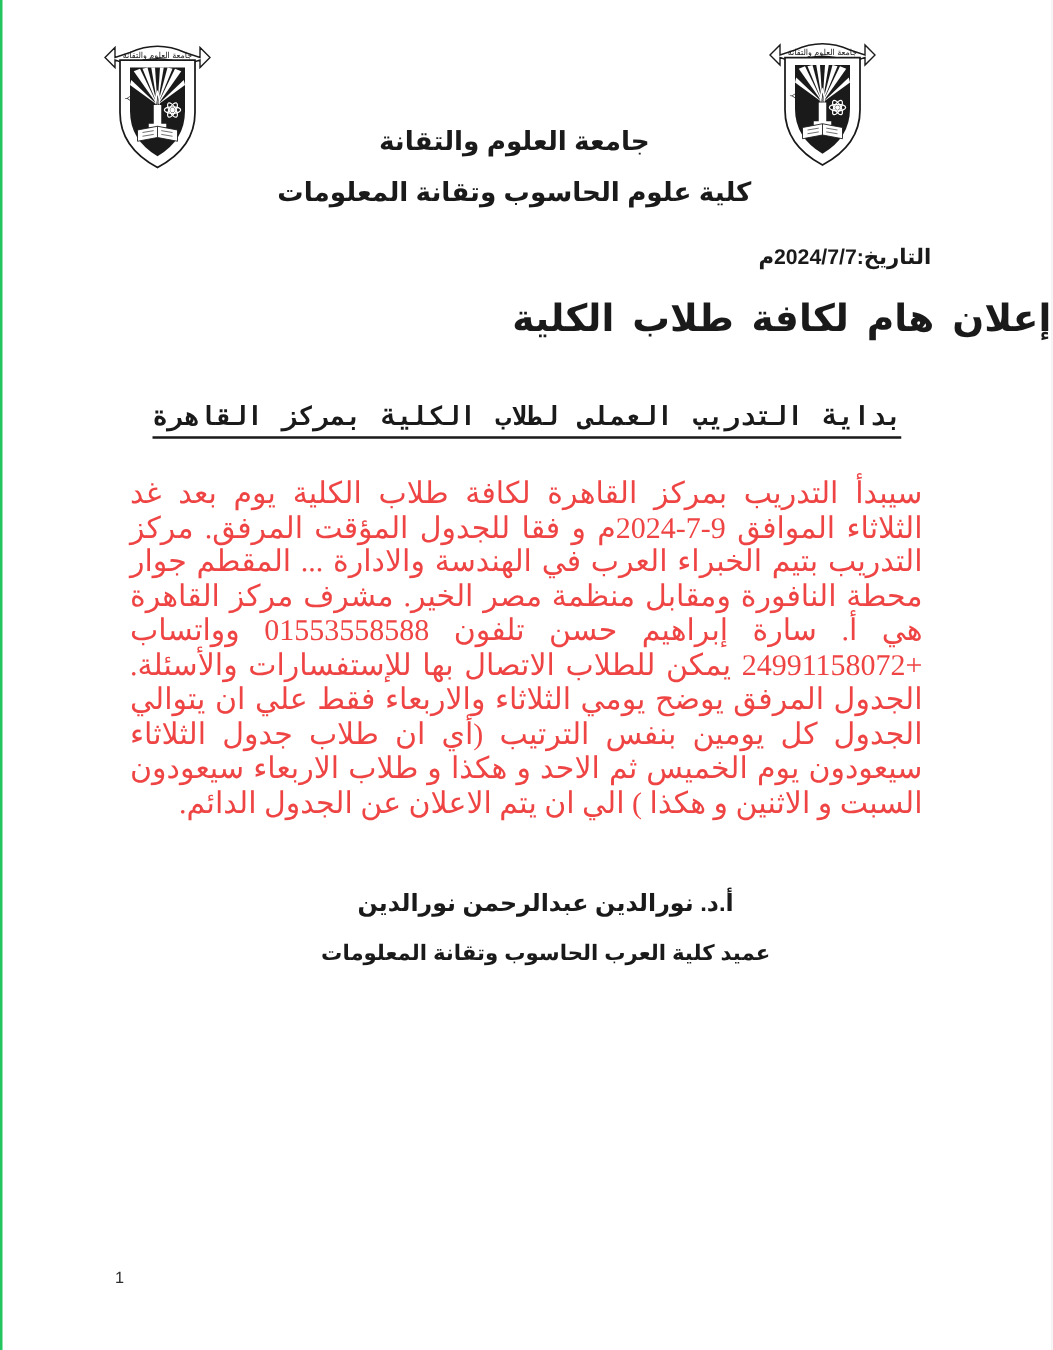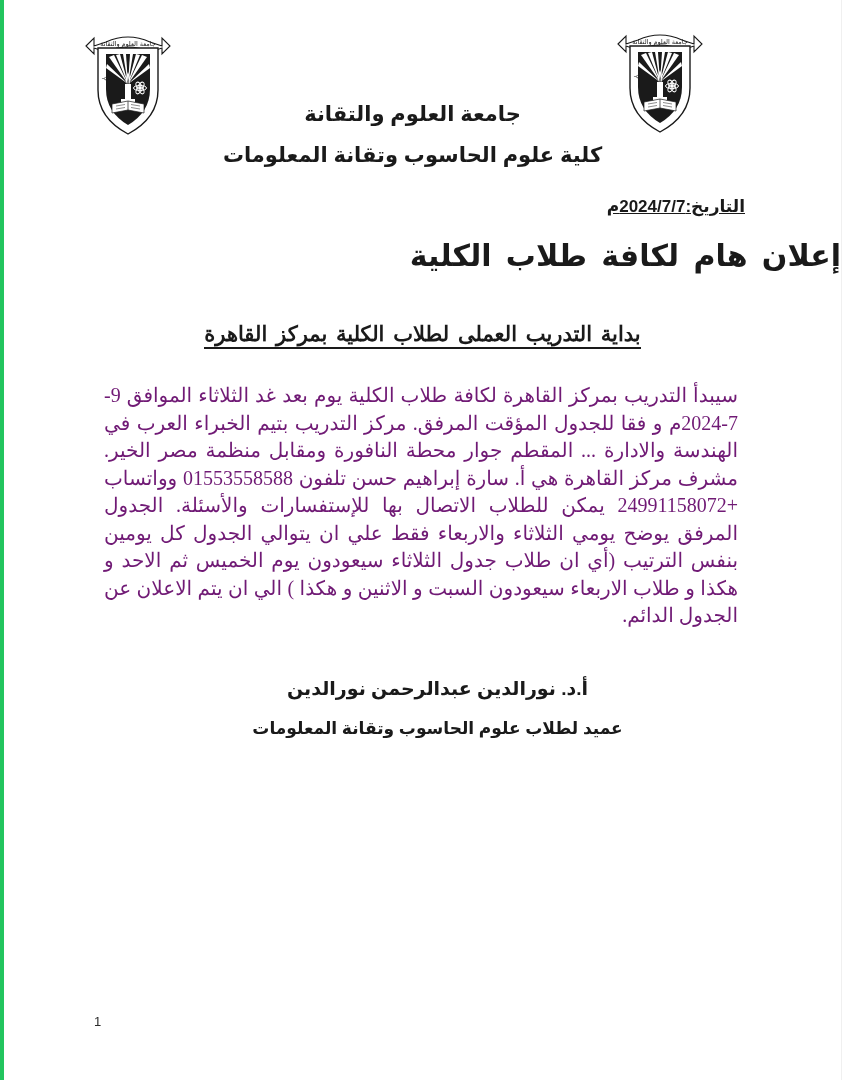"جامعة العلوم والتقانة" .page { border-left: 4px solid #22c55e -> 2px solid #22c55e }
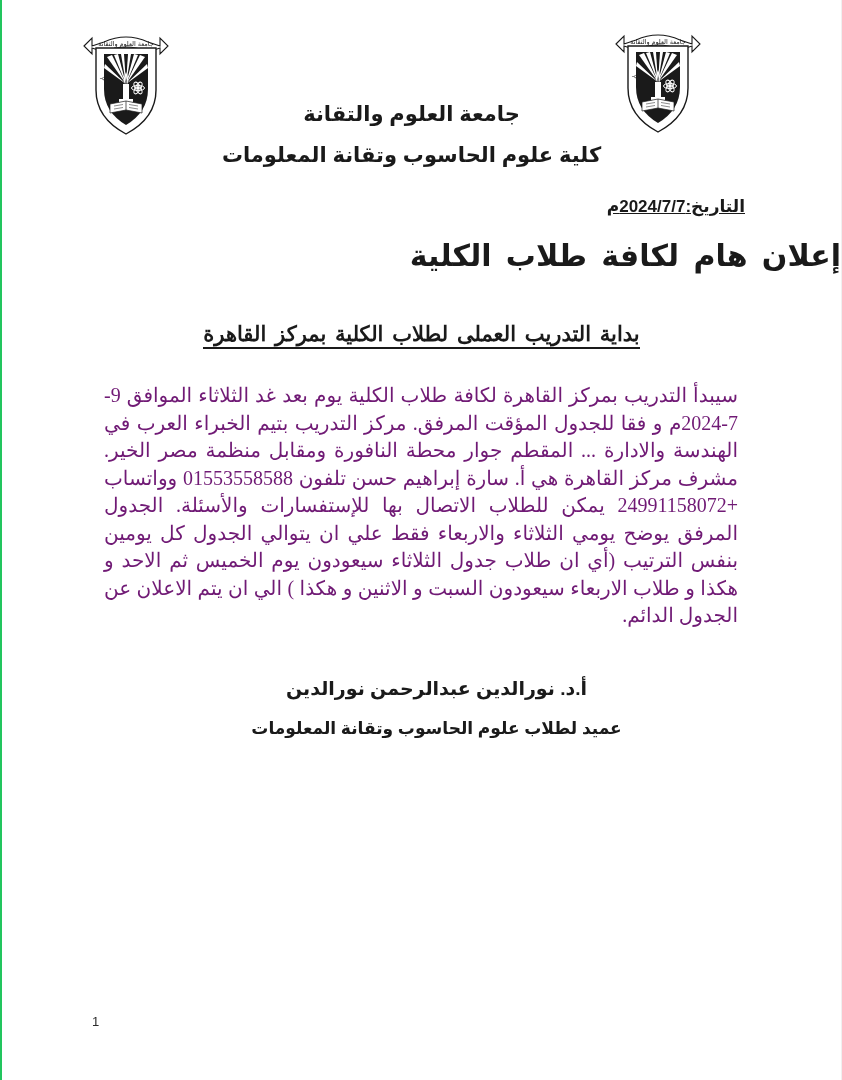"التاريخ:2024/7/7م" .date-line { text-decoration: underline -> none }
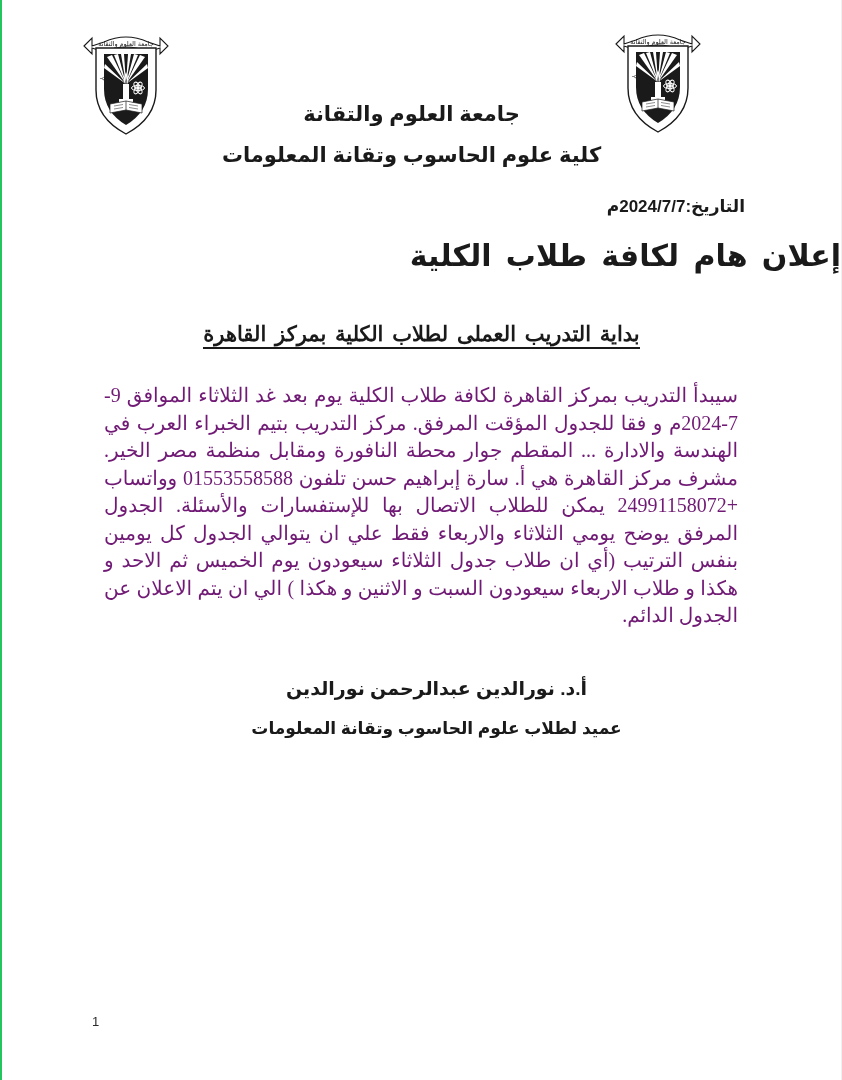"بداية التدريب العملى لطلاب الكلية" .sub-title span { font-family: Liberation Sans, sans-serif -> Liberation Mono, monospace }
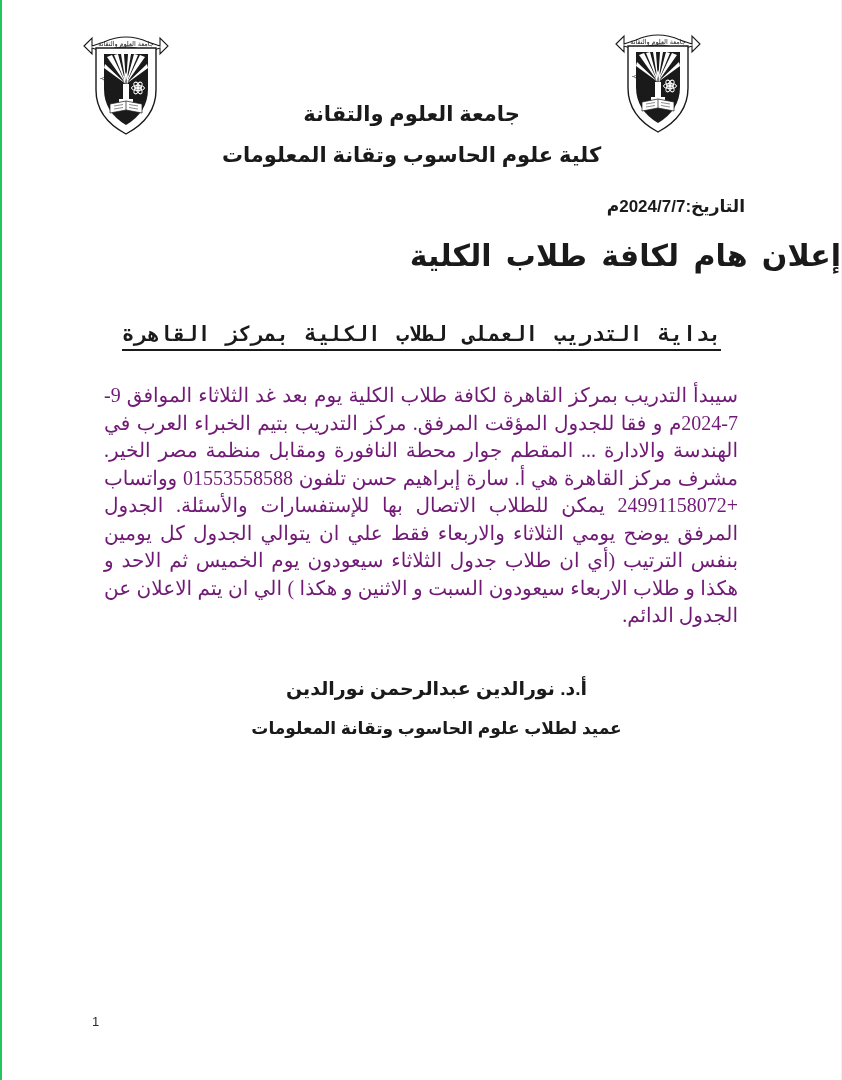"سيبدأ التدريب بمركز القاهرة لكافة" .body-text { color: #701a75 -> #ef4444; font-size: 20px -> 24px }
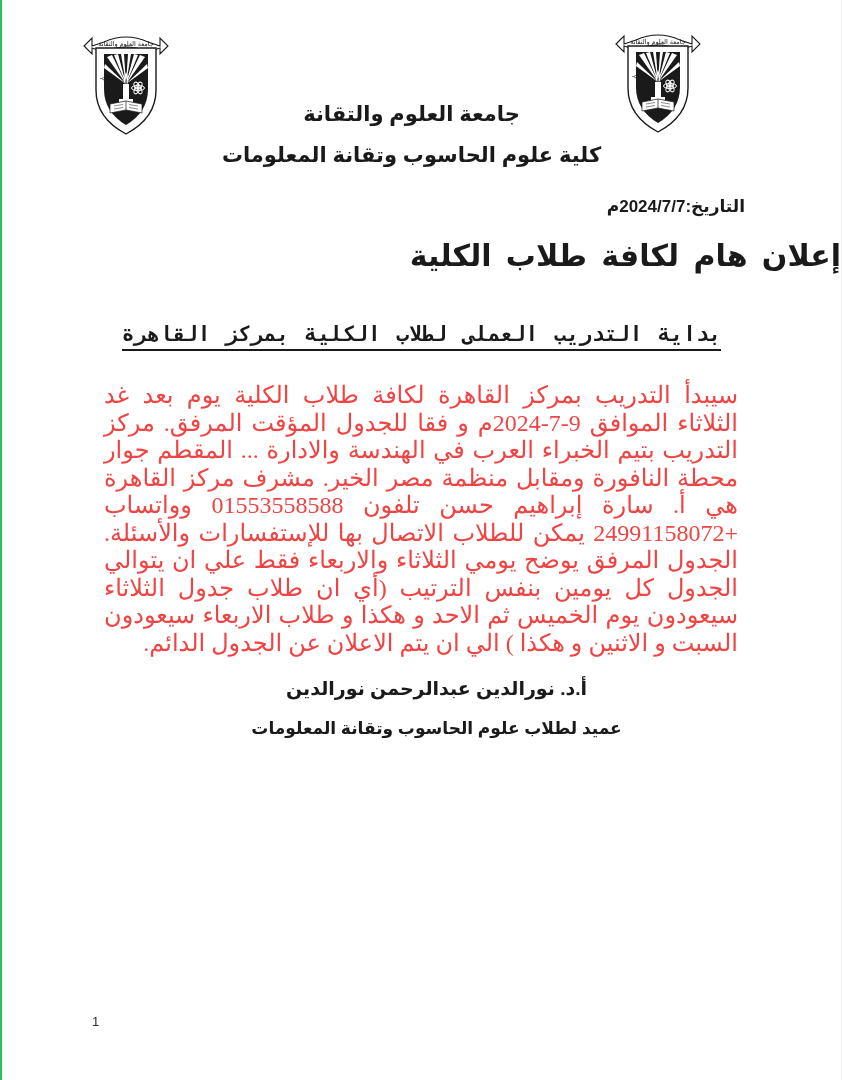"أ.د. نورالدين عبدالرحمن نورالدين" .signature { top: 677px -> 712px }
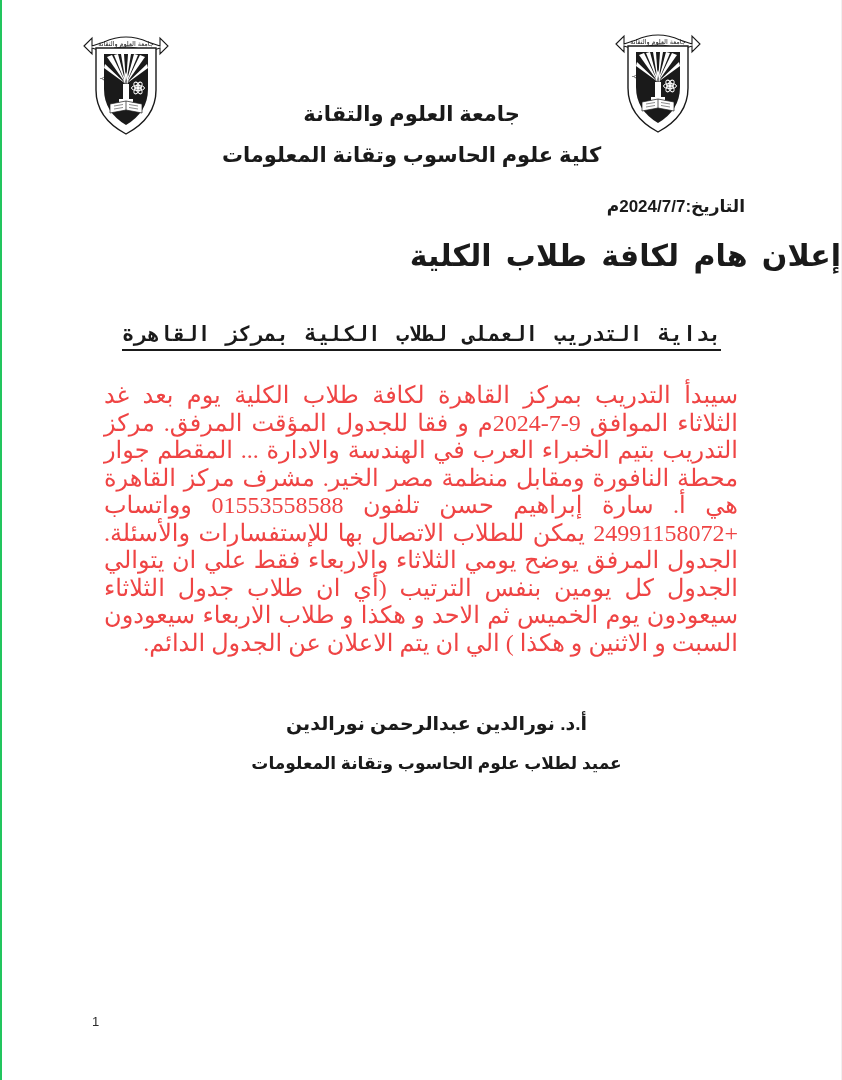"عميد لطلاب علوم الحاسوب وتقانة" p.sig-role { text: لطلاب علوم -> كلية العرب }
